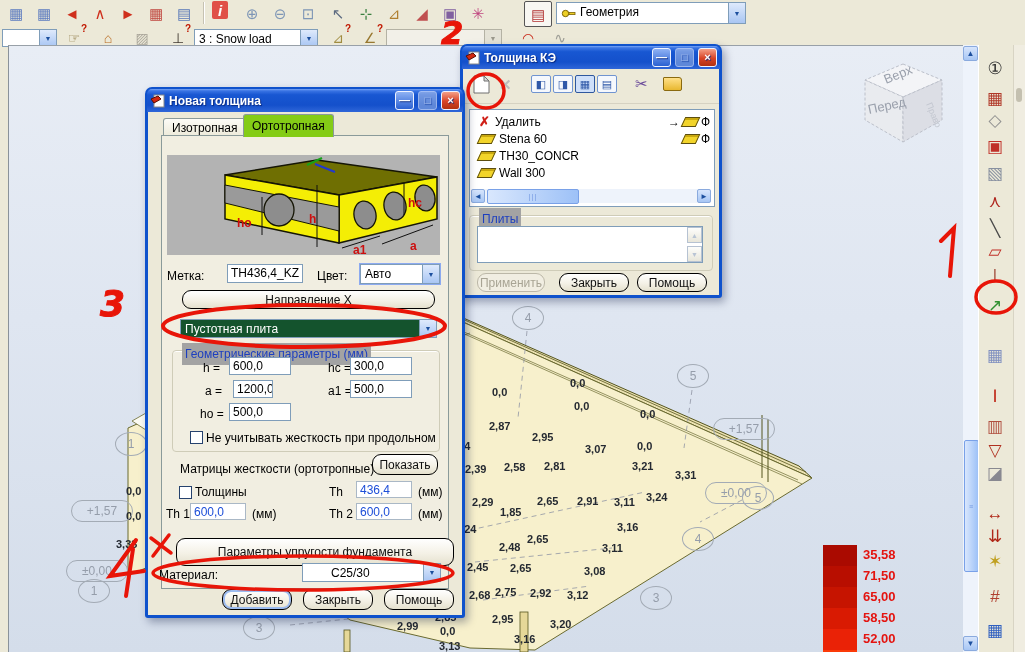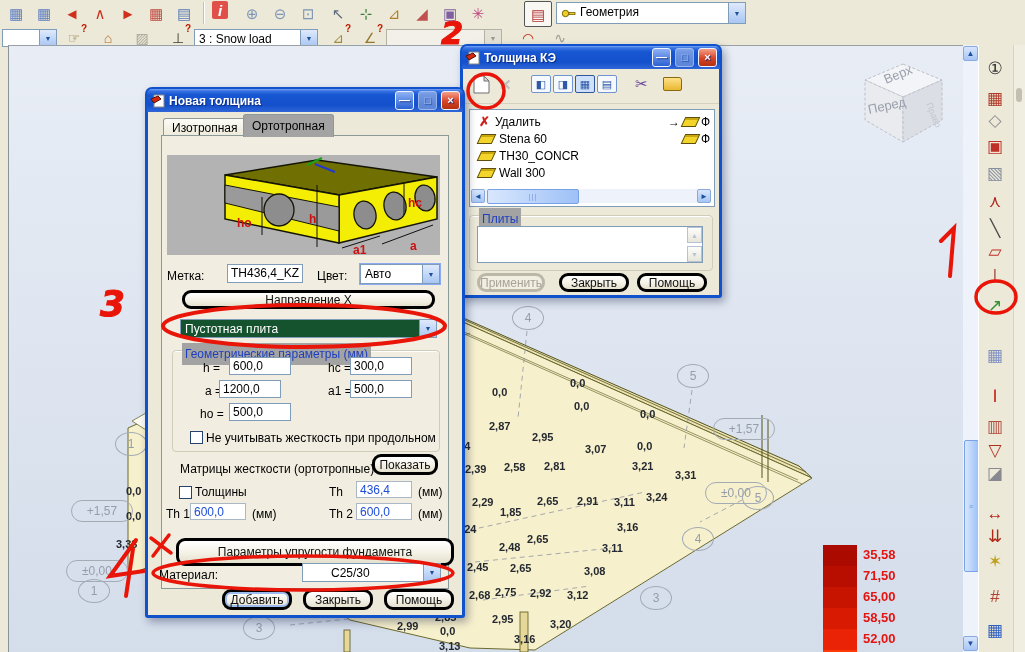"Ортотропная" .tab.active { background: #a3a3a3 -> #84cc16 }
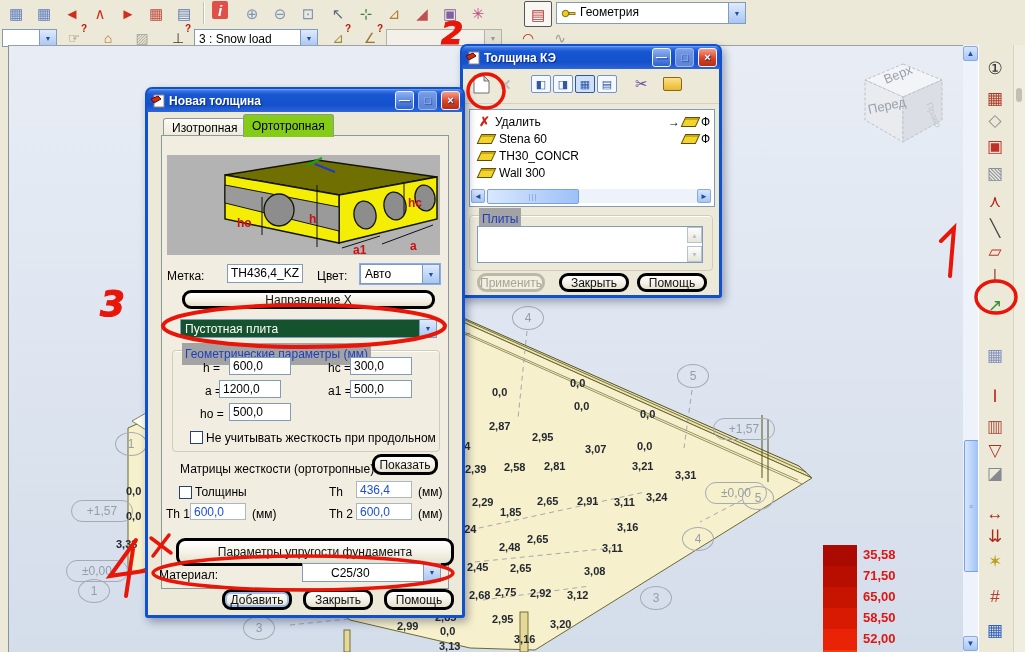"Применить" .btn { border: 3px solid #000000 -> 1px solid #000000 }
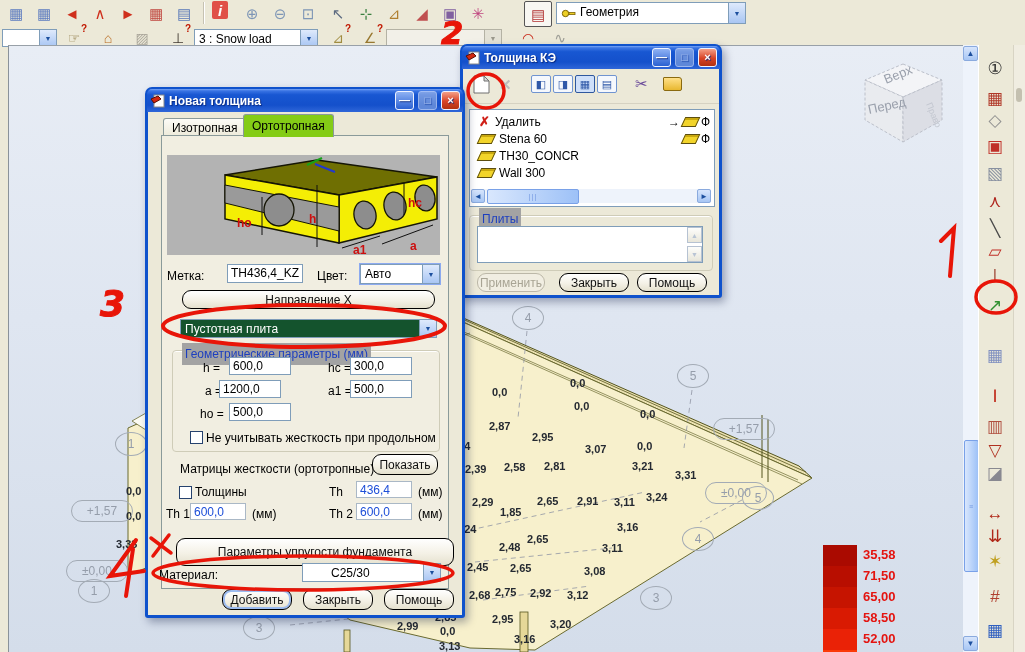"1200,0" div.field { left: 71px -> 85px; width: 62px -> 40px }
